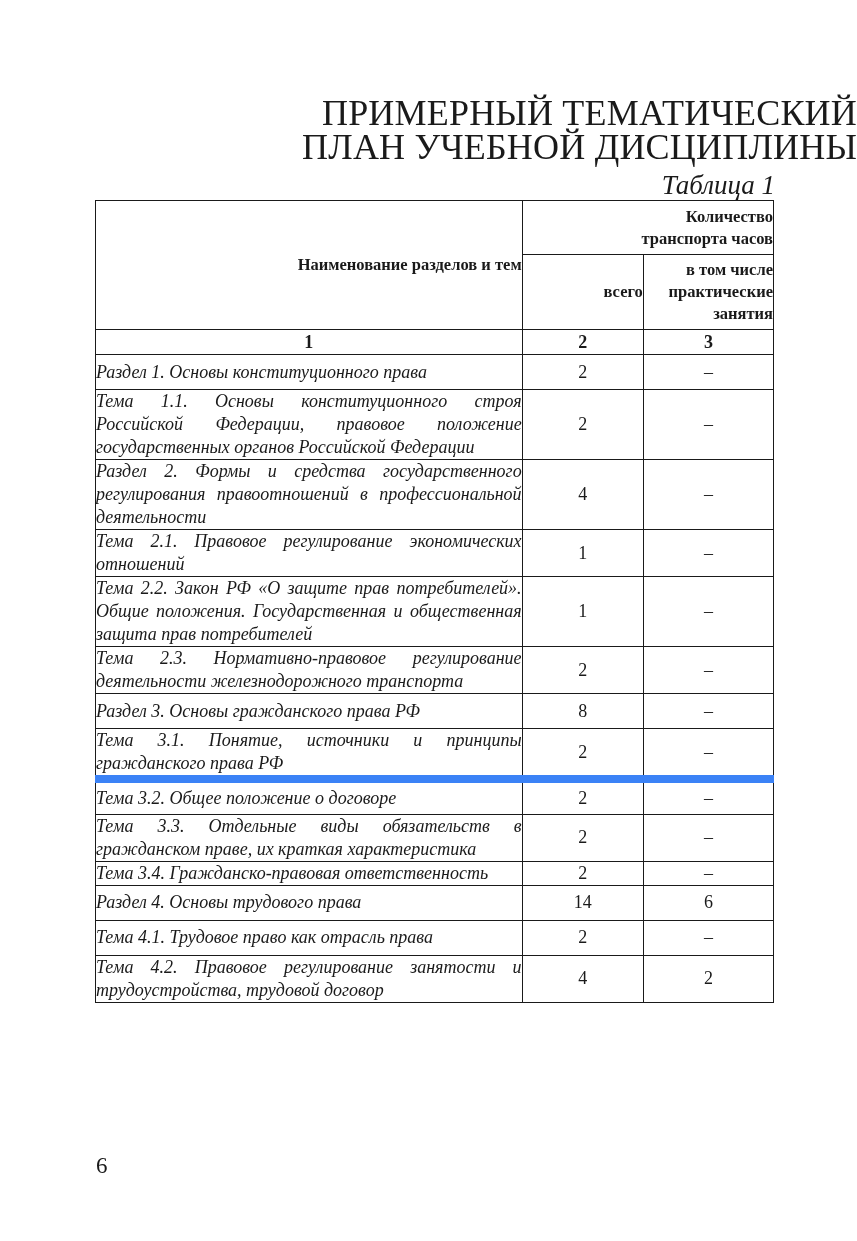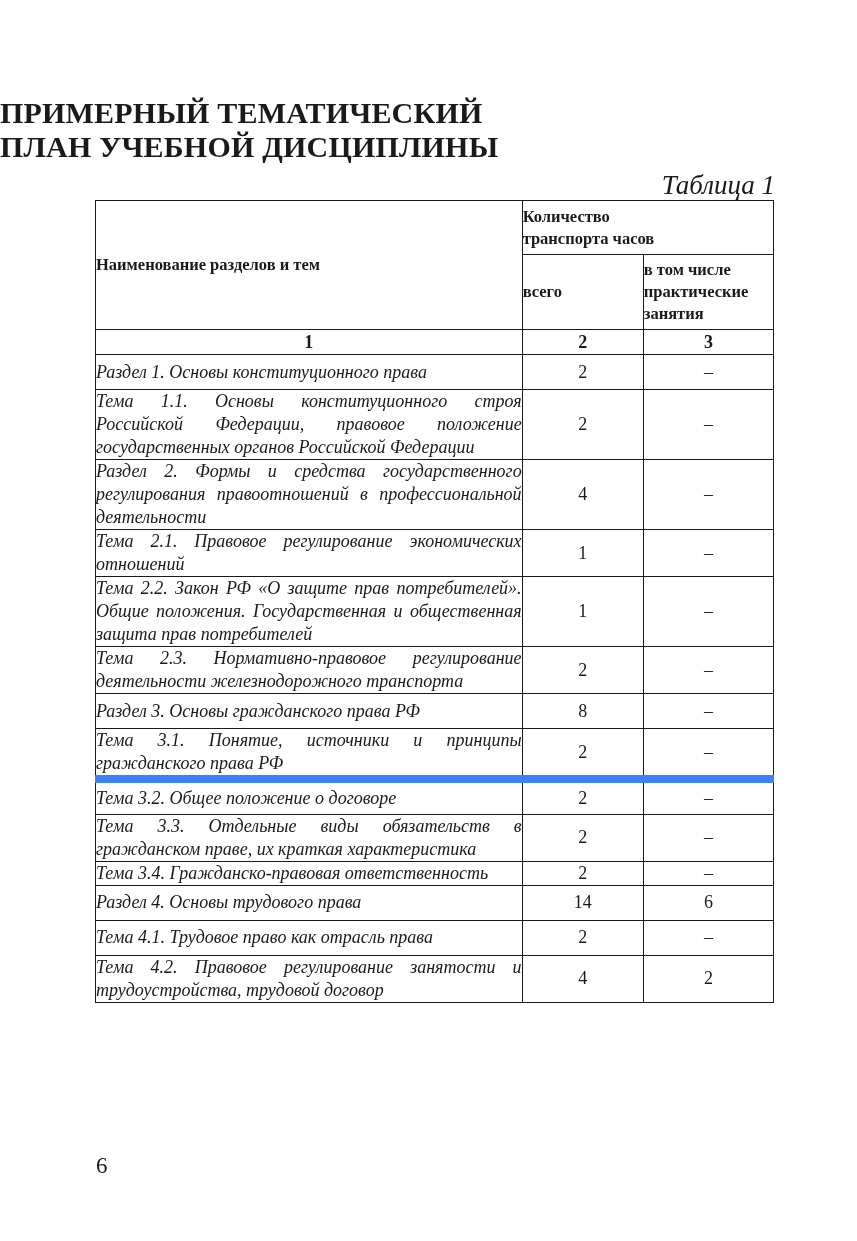"ПРИМЕРНЫЙ ТЕМАТИЧЕСКИЙ" .title { font-size: 30px -> 36px; font-weight: bold -> normal; text-align: left -> right }
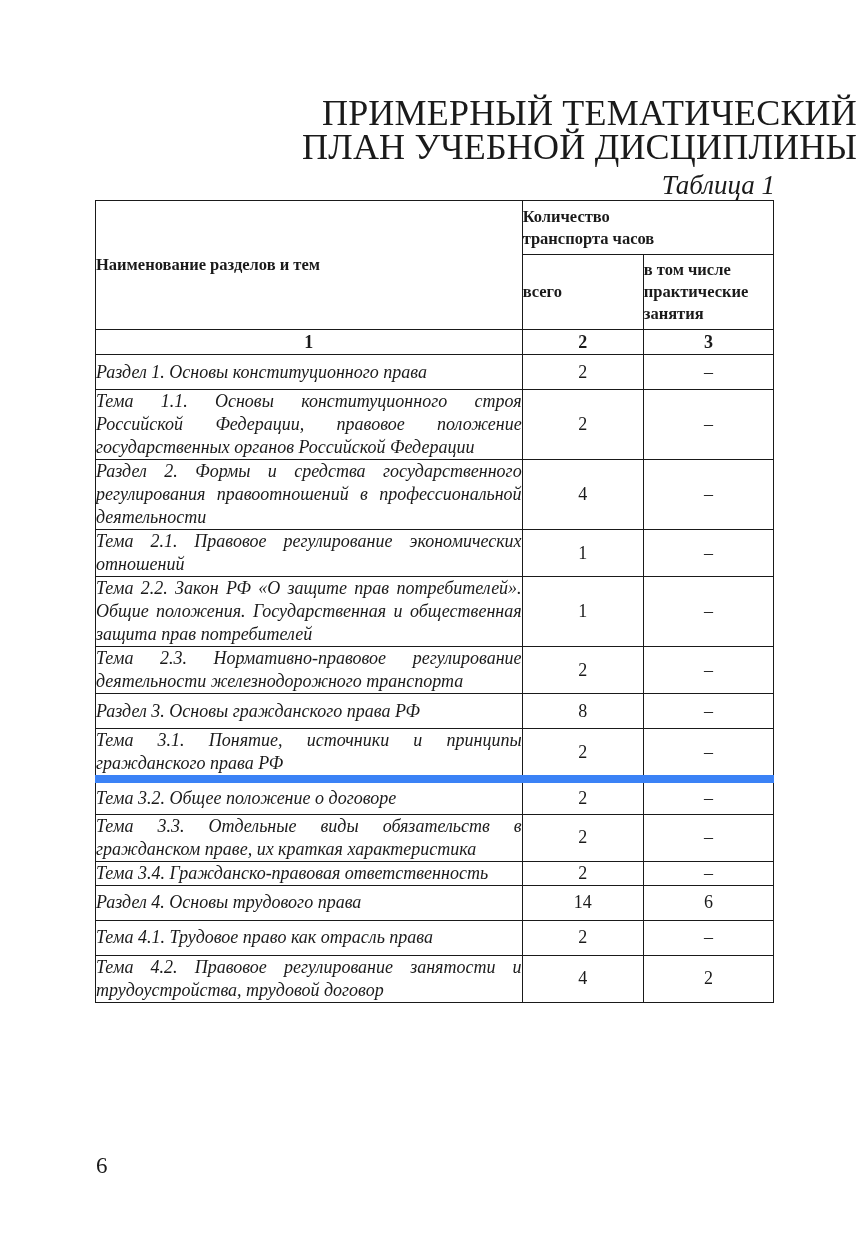"Количество" th { text-align: left -> right }
